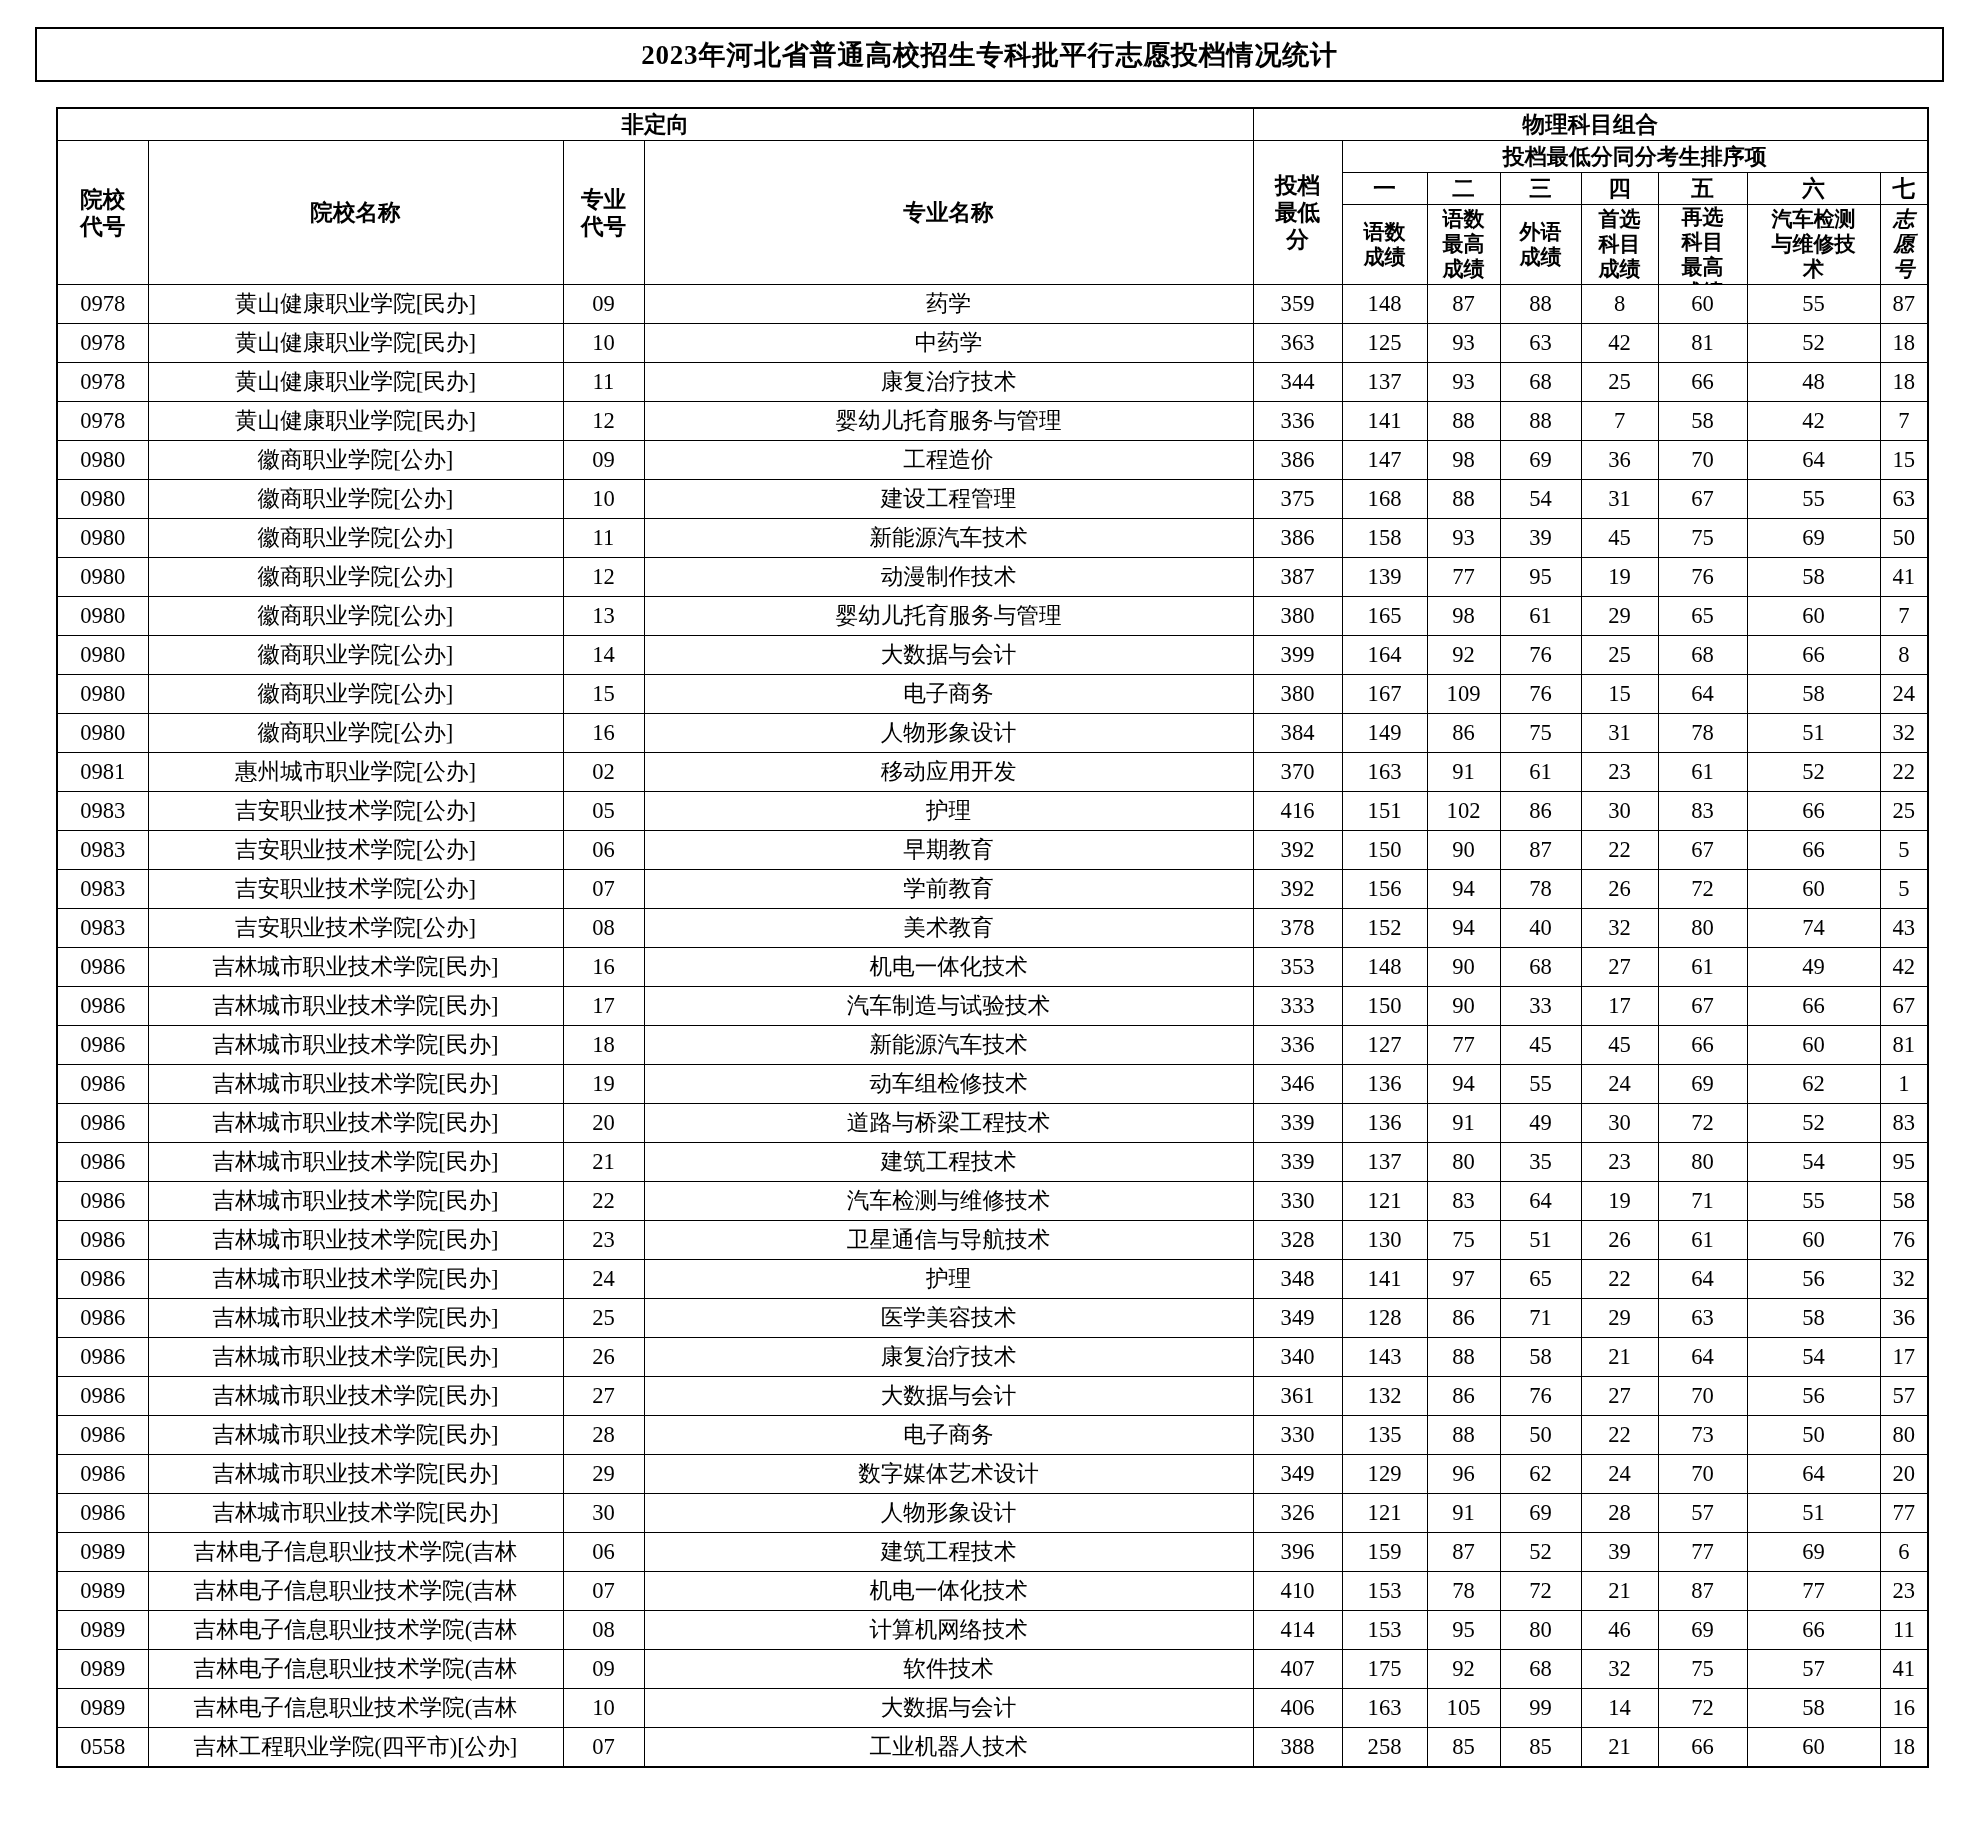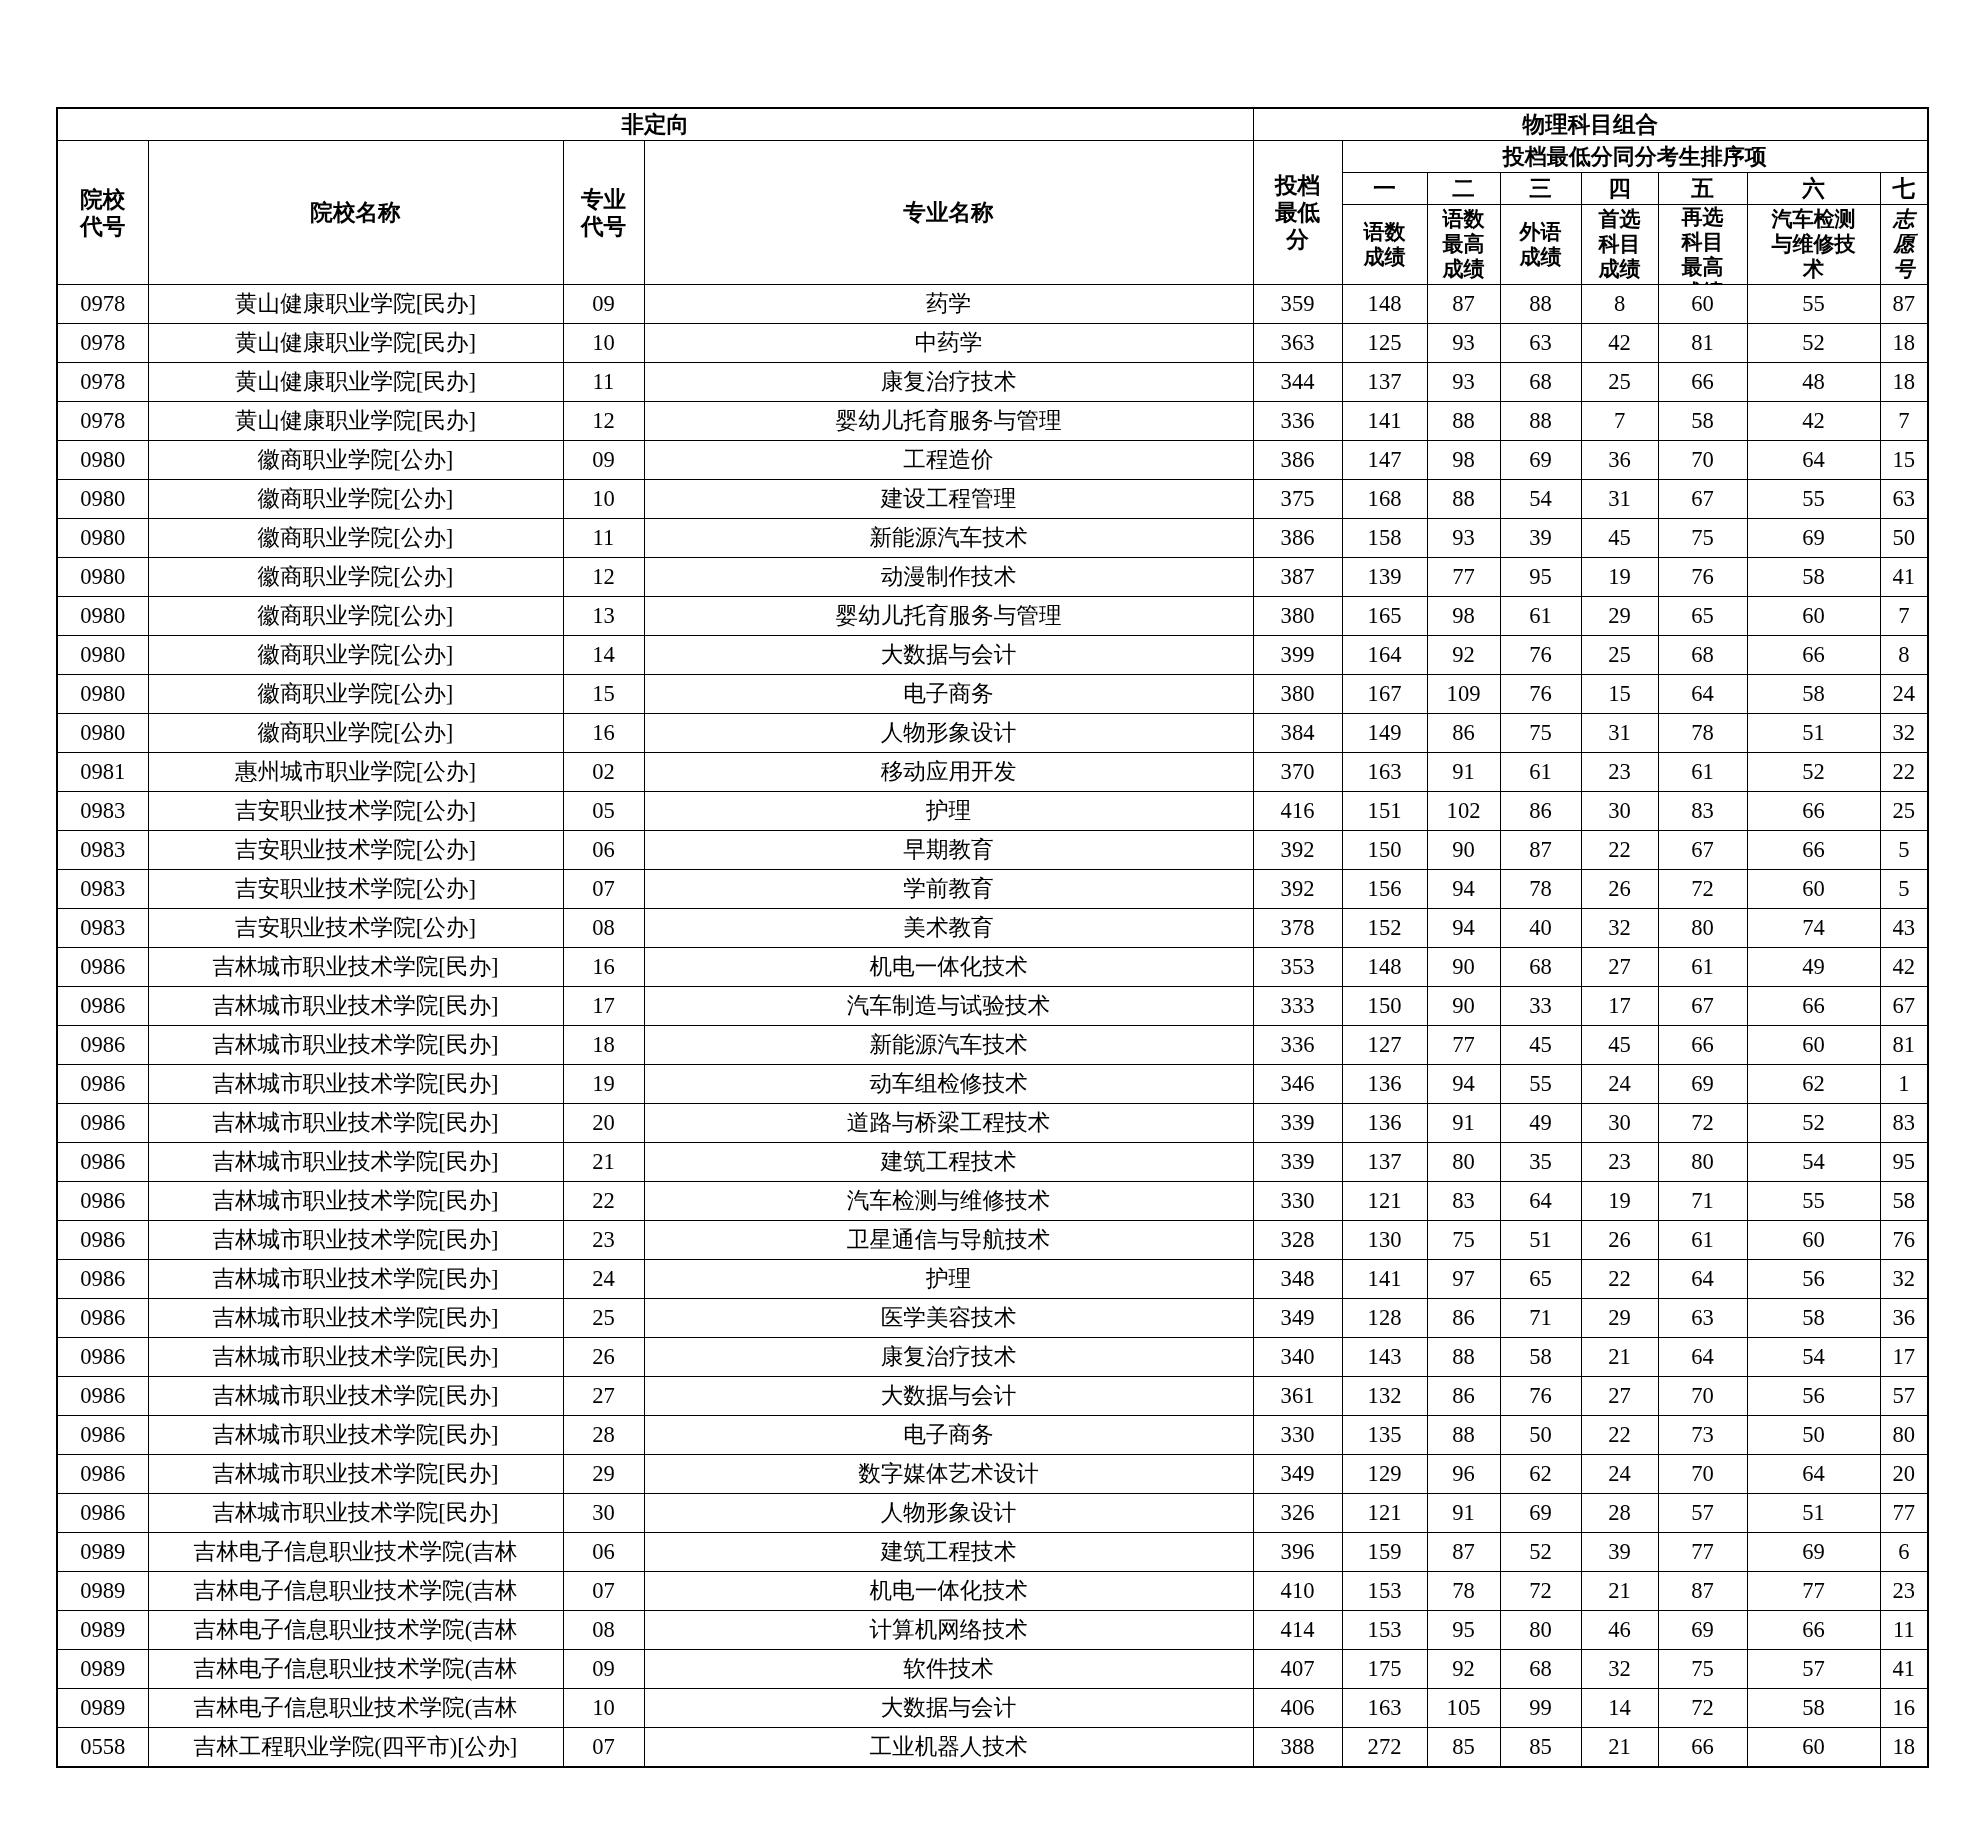"2023年河北省普通高校招生专科批平行志愿投档情况统计" div.title-box { html: none -> <div> <span>2023年河北省普通高校招生专科批平行志愿投档情况统计</span> </div> }
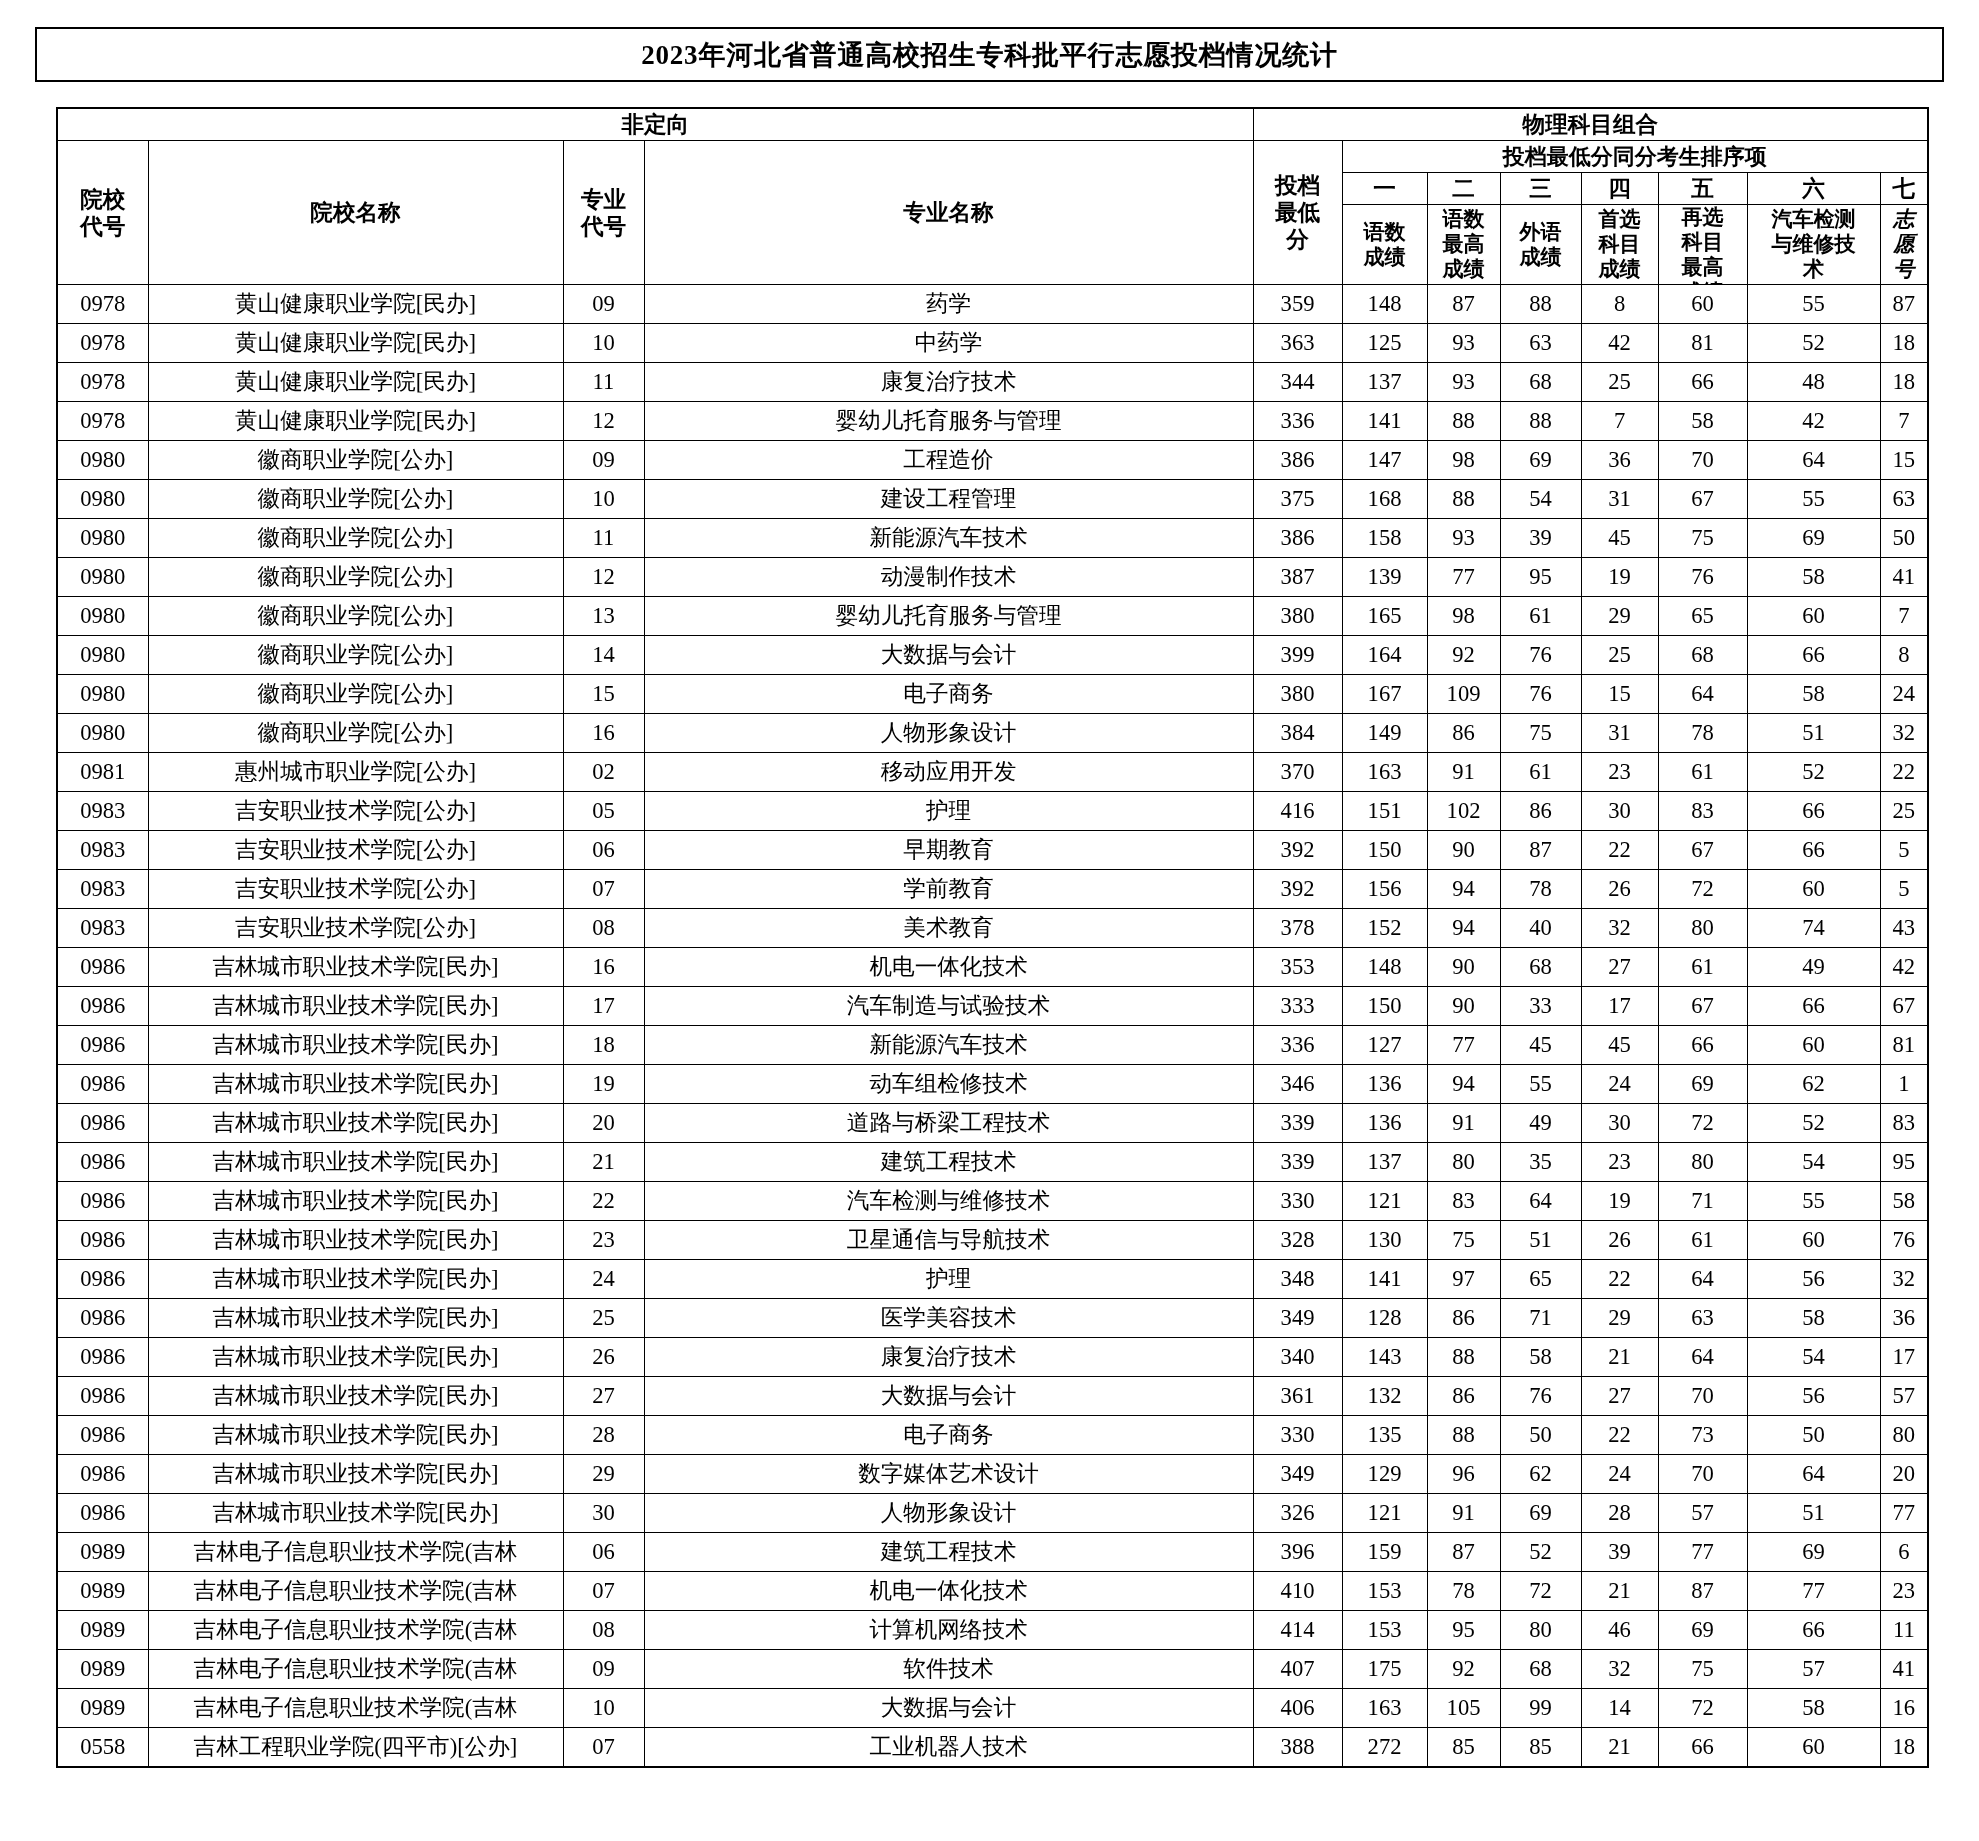"272" td { text: 272 -> 258 }
